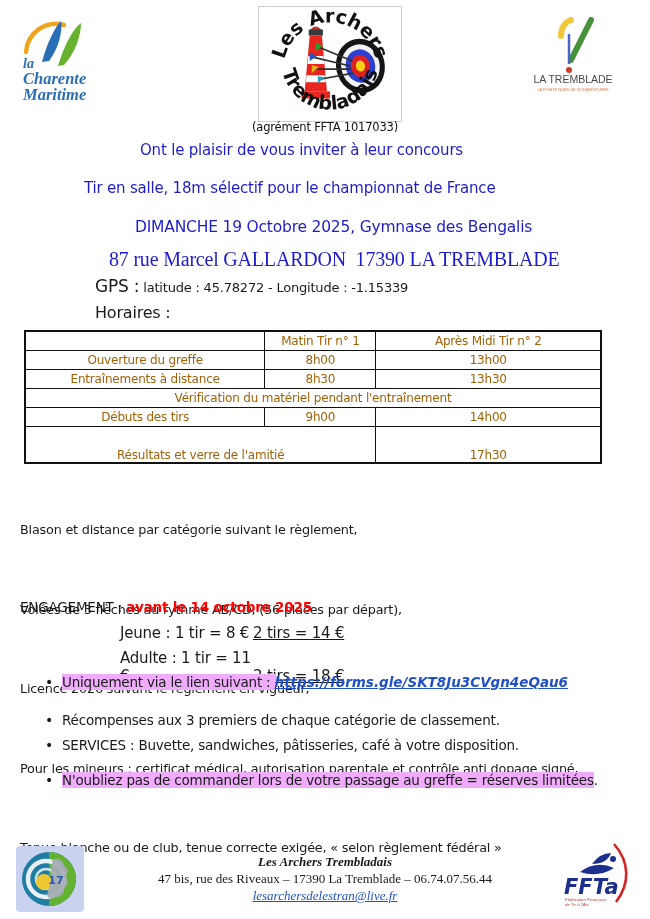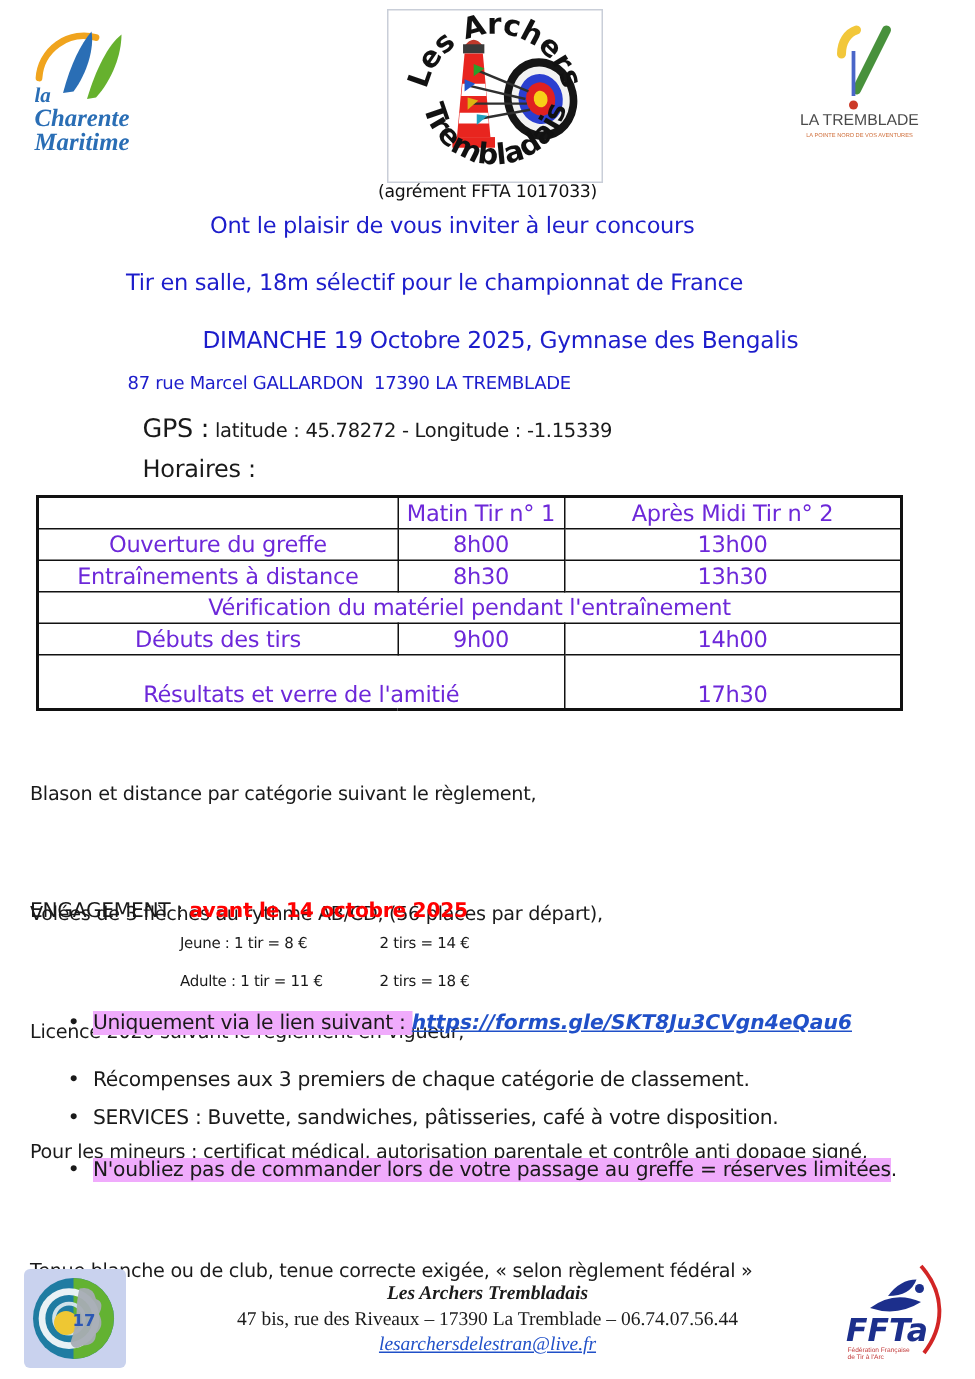"87 rue Marcel GALLARDON 17390" .l-addr { font-family: none -> Liberation Serif, serif; font-size: 12px -> 20px; left: 85px -> 109px }
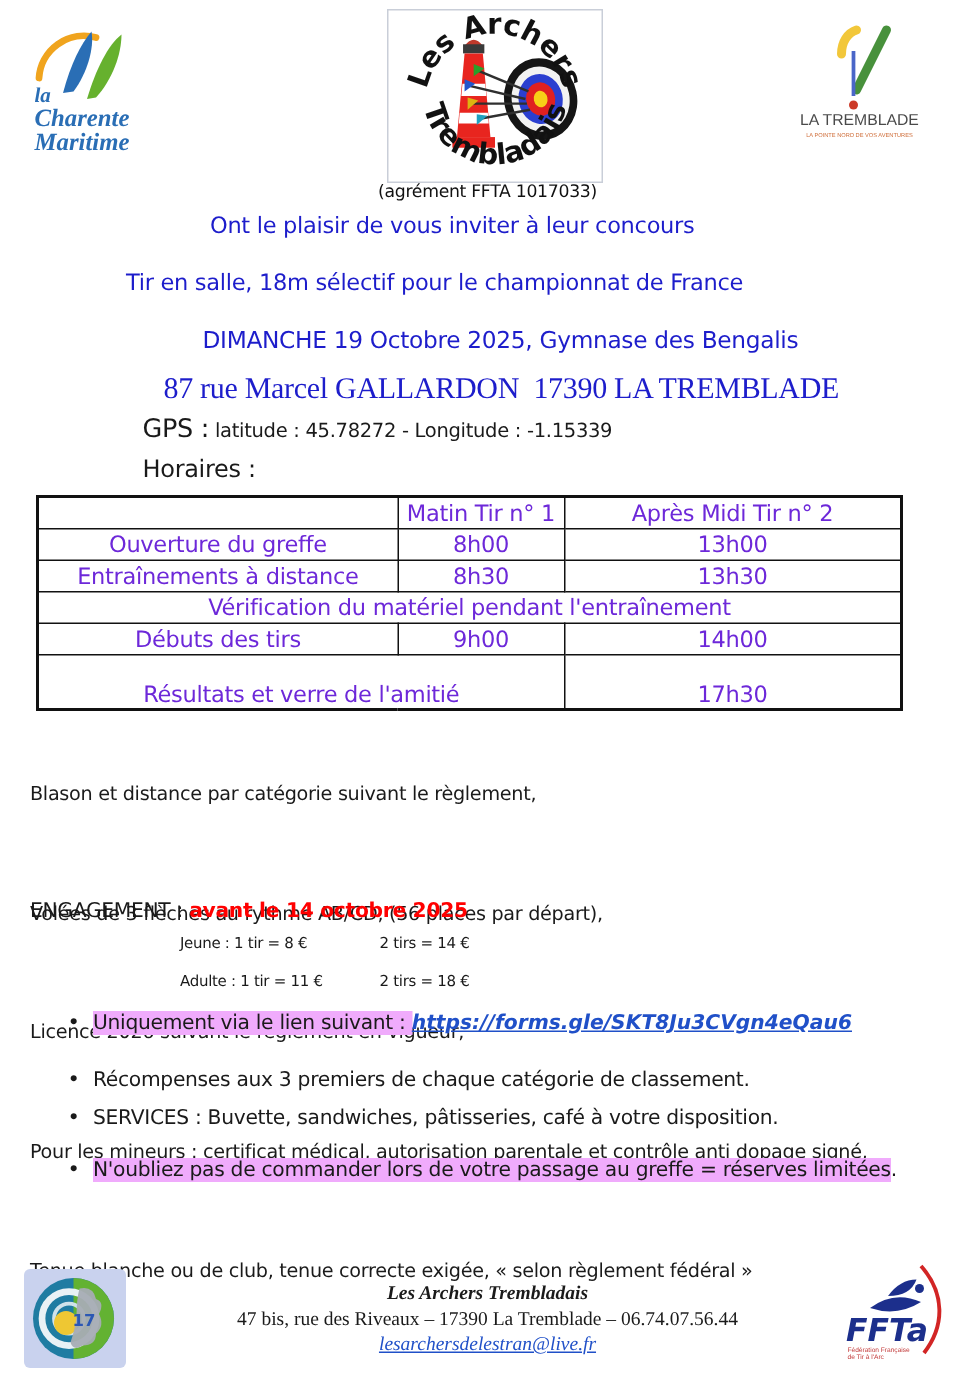"Matin Tir n° 1" .sched { color: #6d28d9 -> #a16207; font-size: 15px -> 12px }
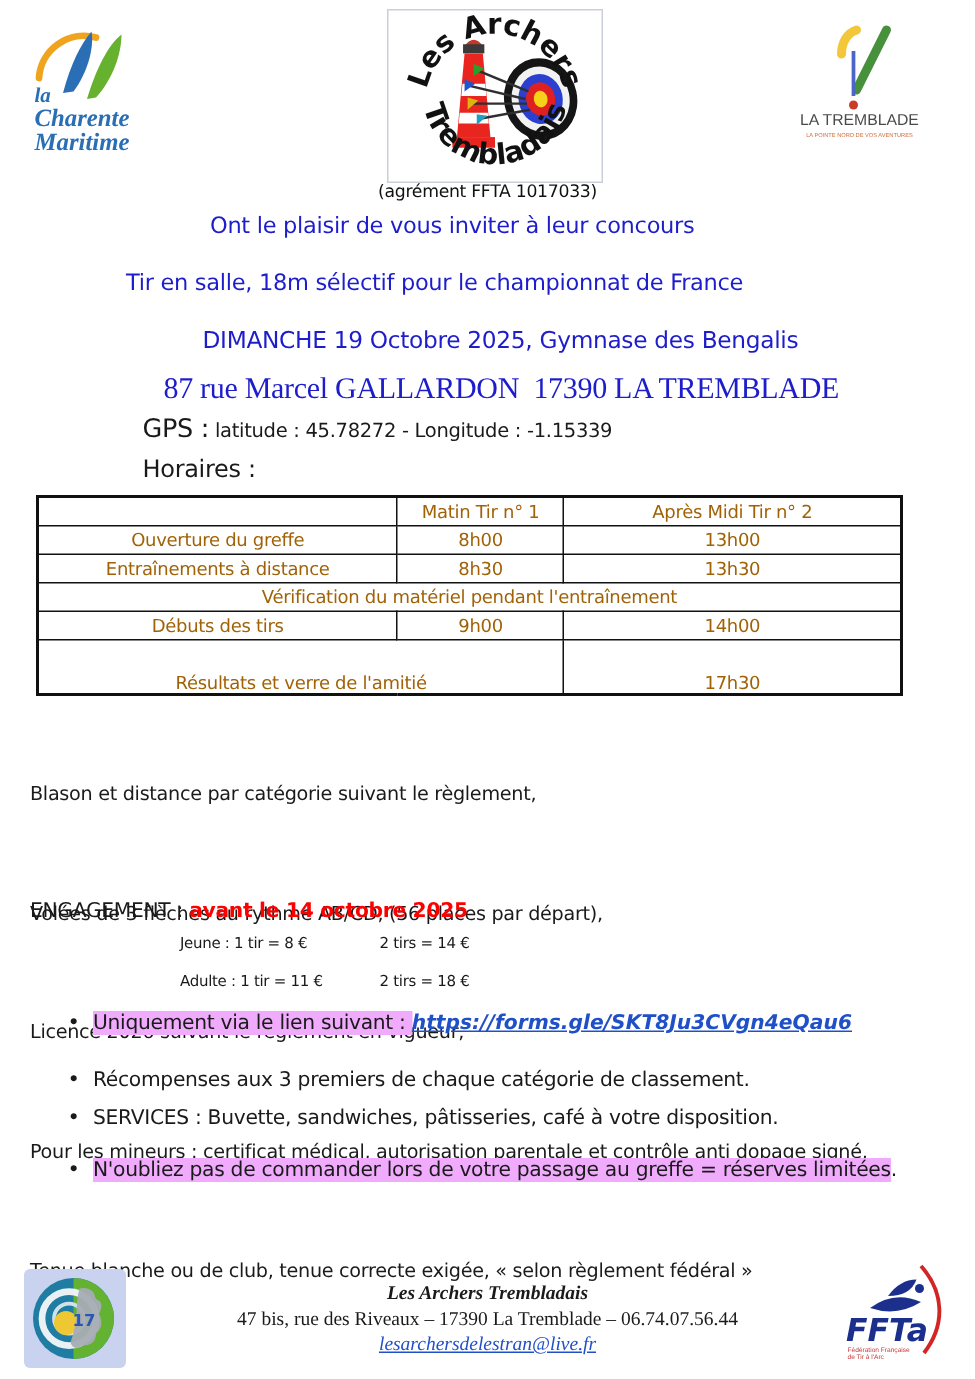"Jeune : 1 tir =" .fee { font-size: 10px -> 15px; text-decoration: none -> underline }
